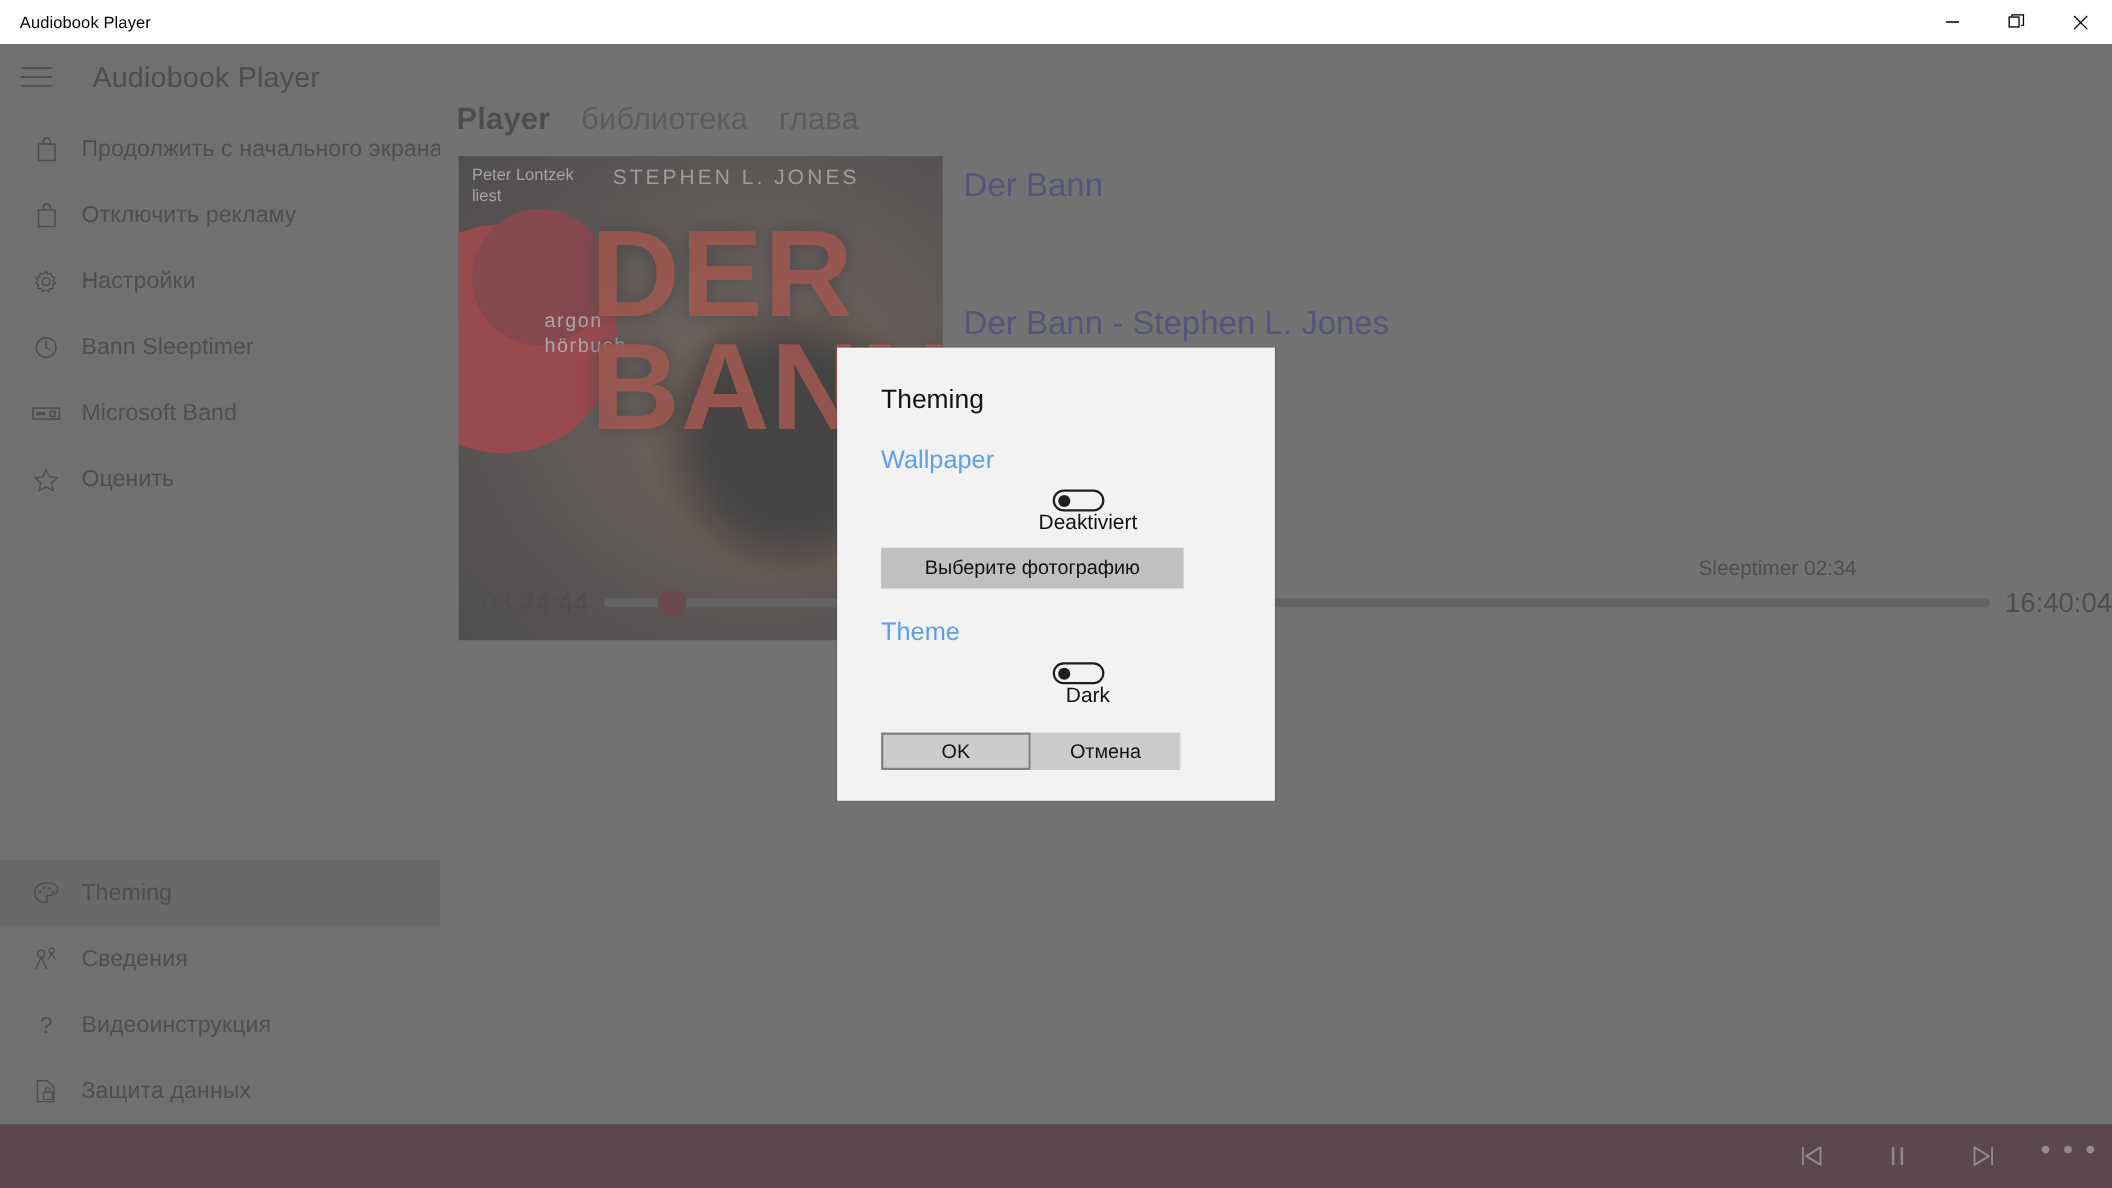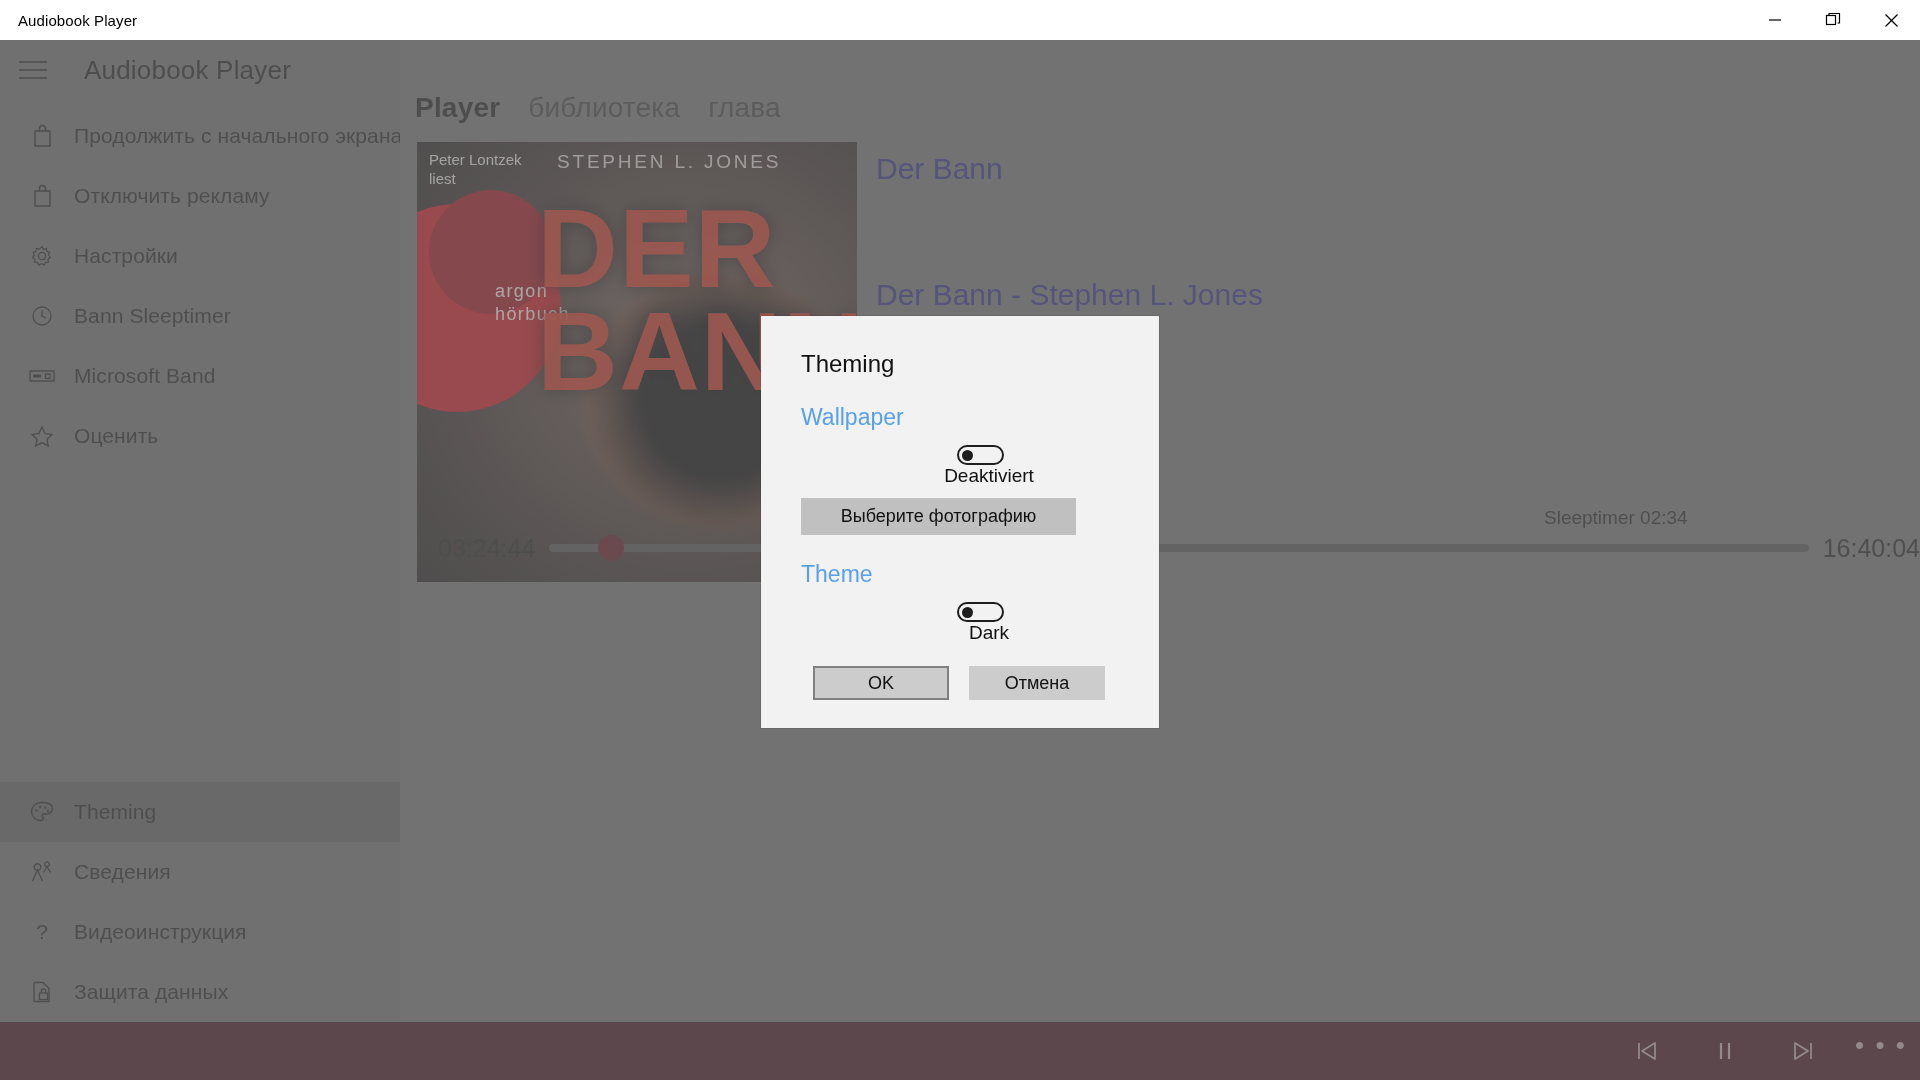"OK" #dialog-buttons { gap: 20px -> none; left: 52px -> 40px }
